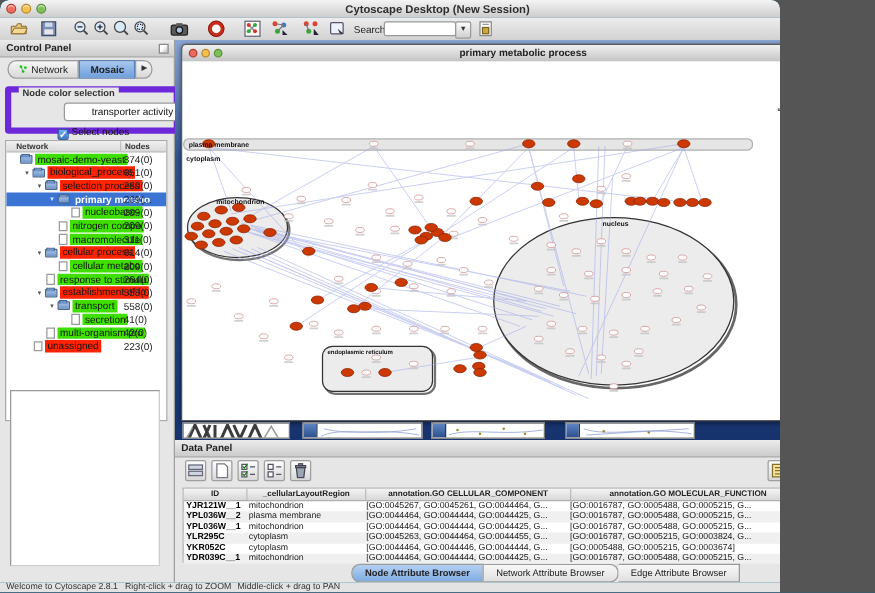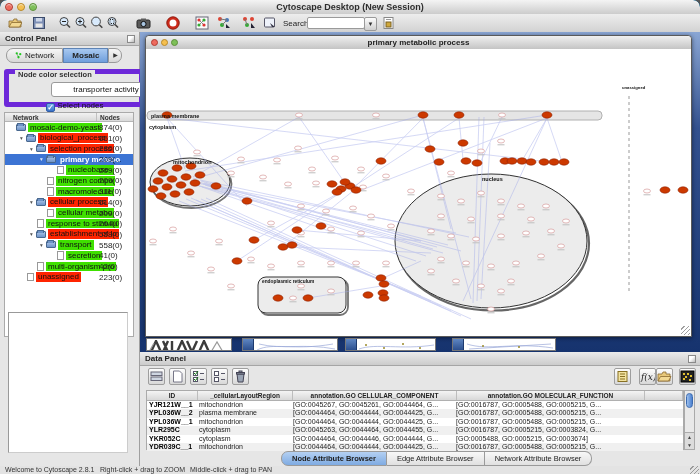"Cytoscape Desktop (New Session)" #app { width: 700px -> 624px }
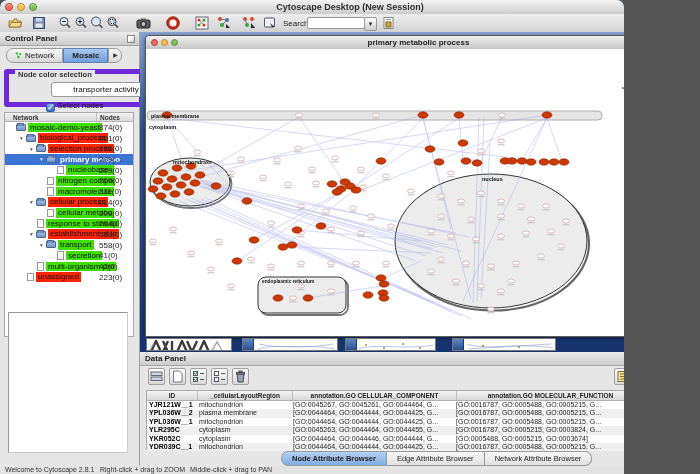"Edge Attribute Browser" span.dp-tab { order: before "Network Attribute Browser" -> after "Network Attribute Browser" }
